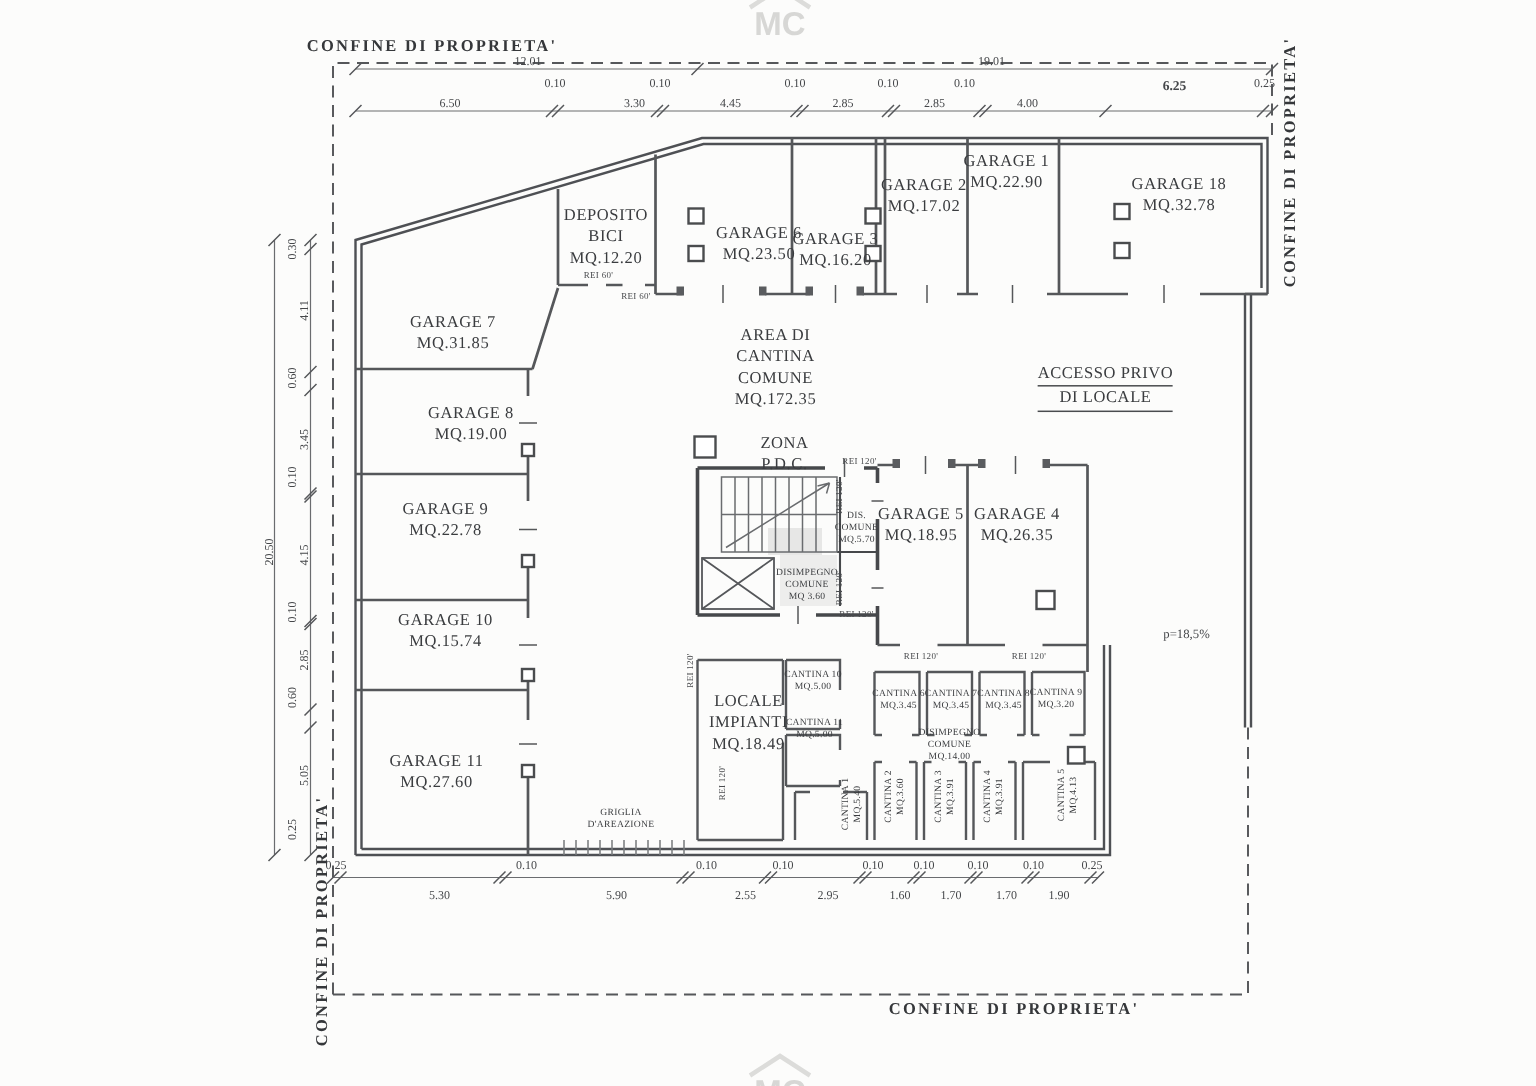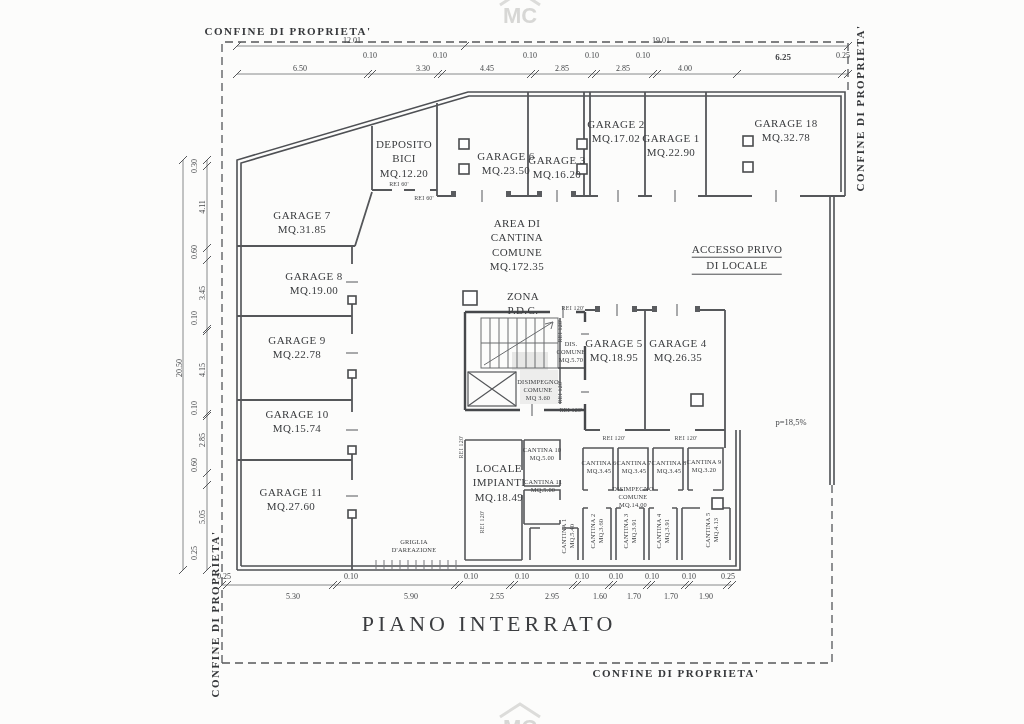"GARAGE 1" div.lbl { top: 145px -> 115px }
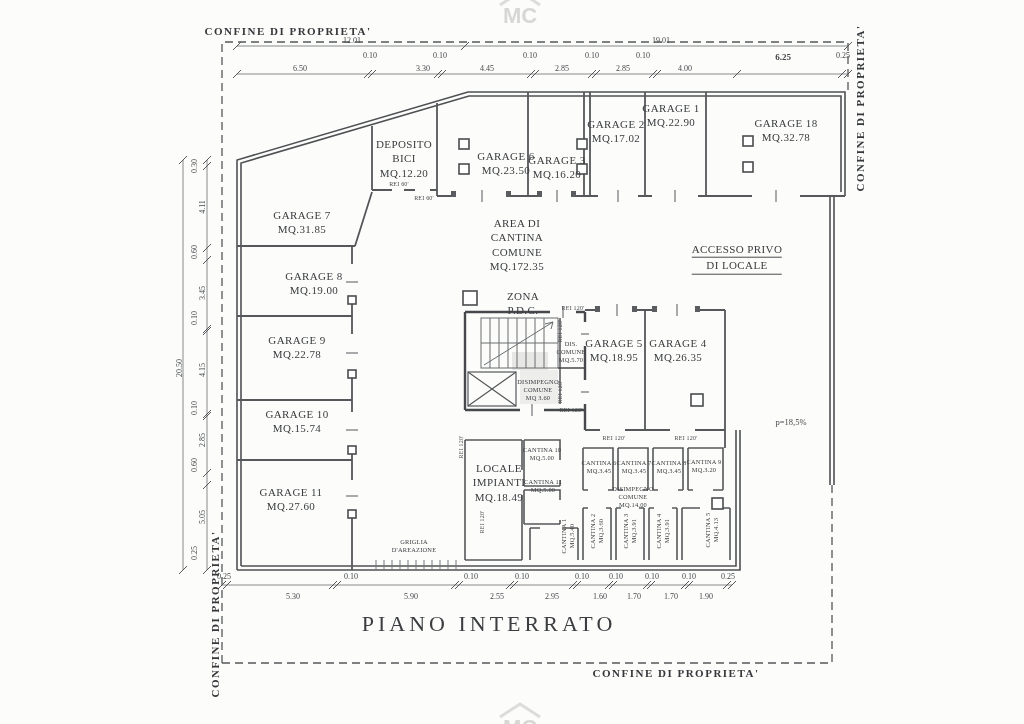"GARAGE 11" div.lbl { top: 499px -> 515px }
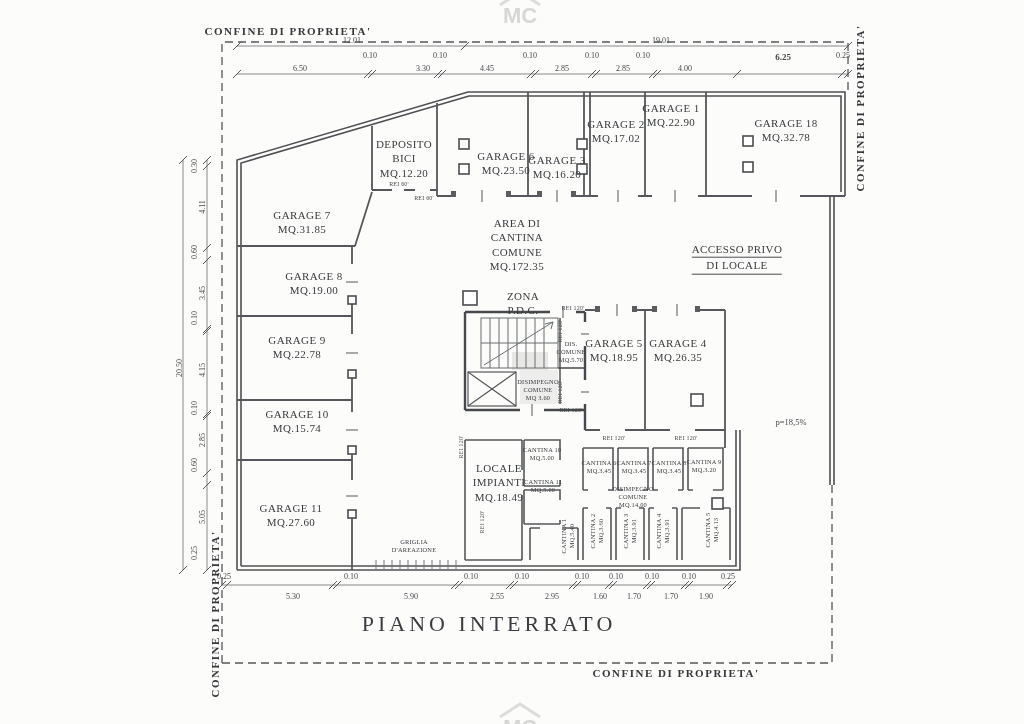"PIANO INTERRATO" div { html: <div>PIANO INTERRATO</div> -> none }
